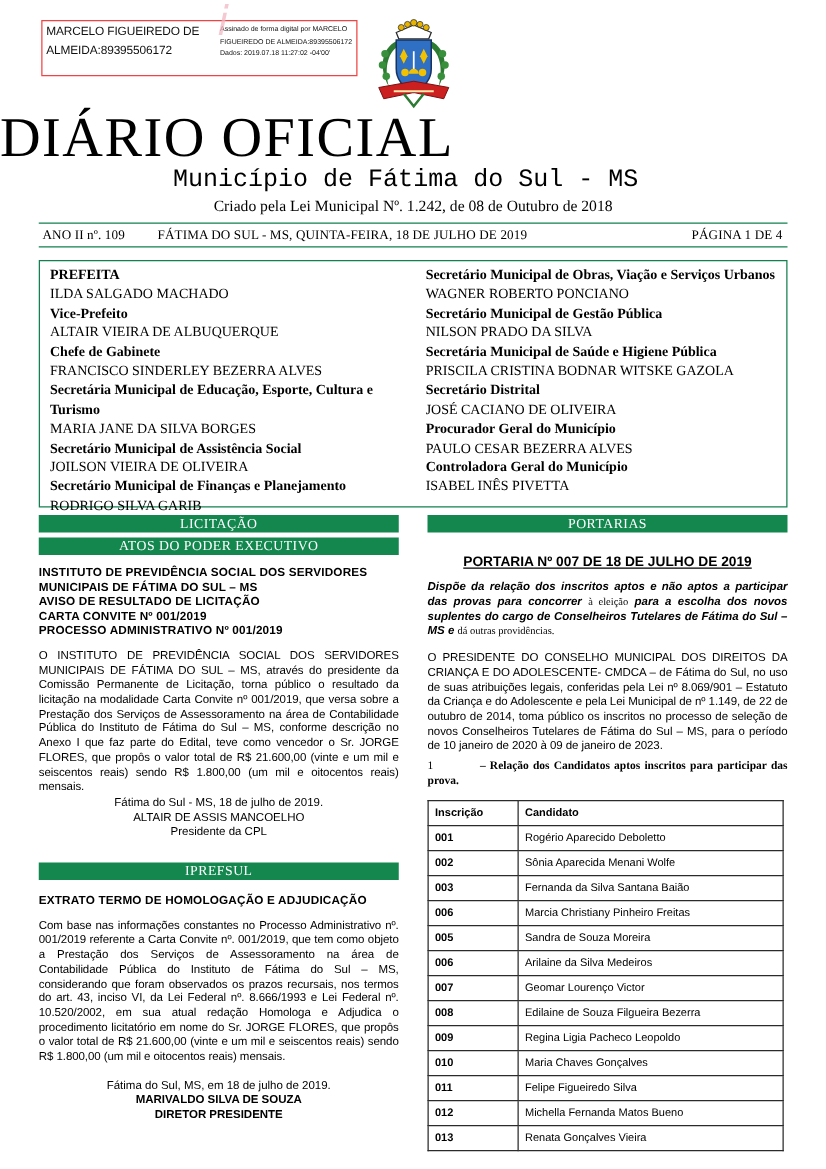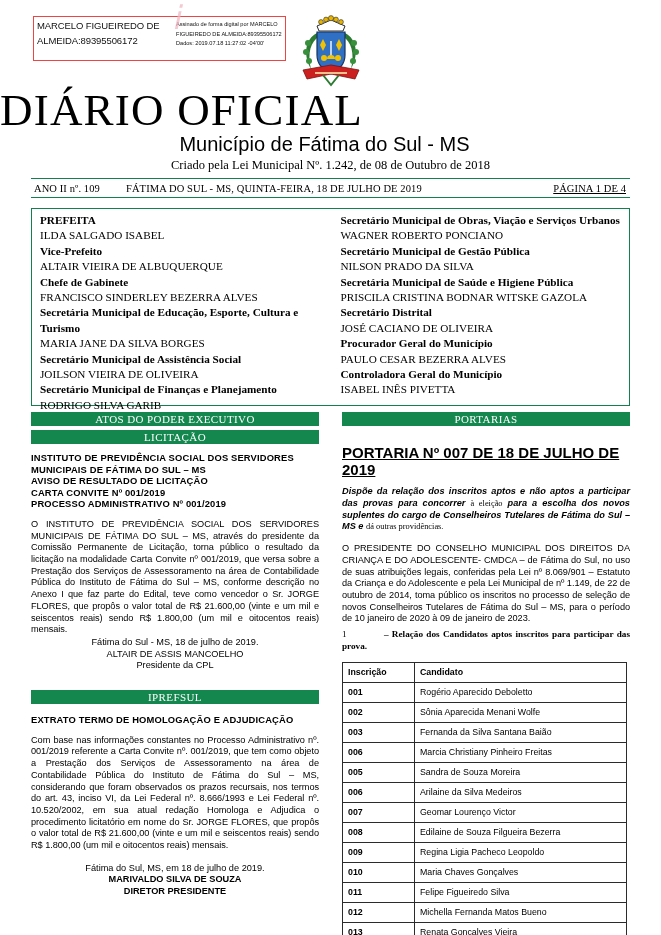"Município de Fátima do Sul" .subtitle { font-family: Liberation Sans, sans-serif -> Liberation Mono, monospace }
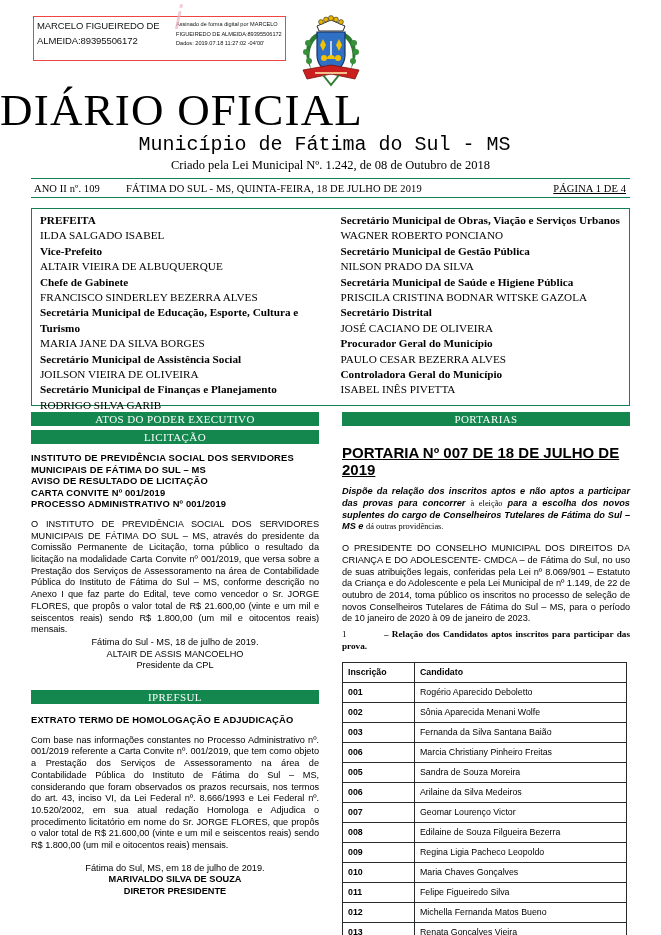"PÁGINA 1 DE 4" .ed-pag { text-decoration: underline -> none }
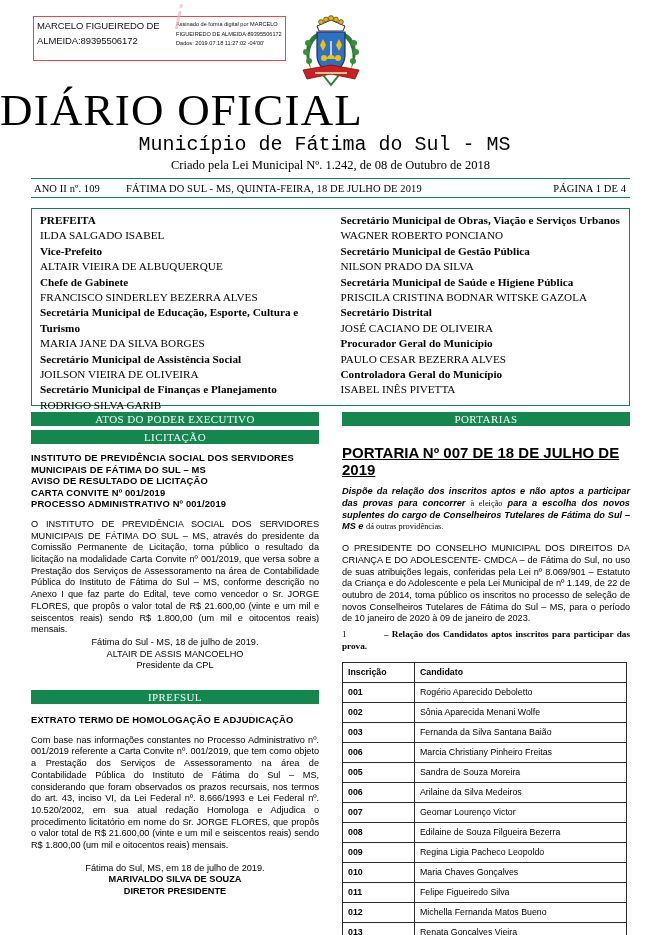"ILDA SALGADO ISABEL" div.off-name { text: ISABEL -> MACHADO }
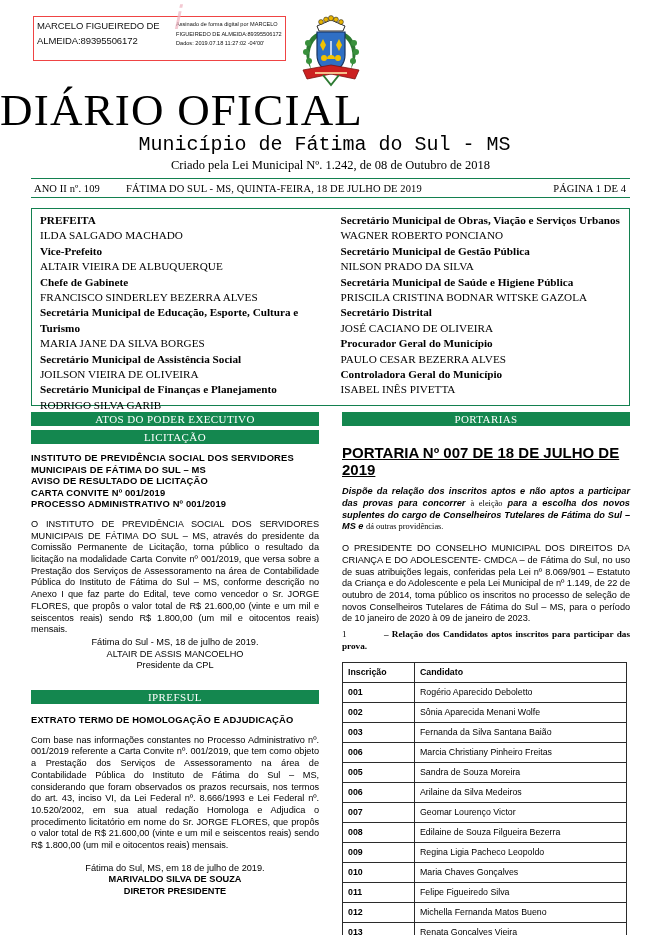"ATOS DO PODER EXECUTIVO" div.greenbar { order: before "LICITAÇÃO" -> after "LICITAÇÃO" }
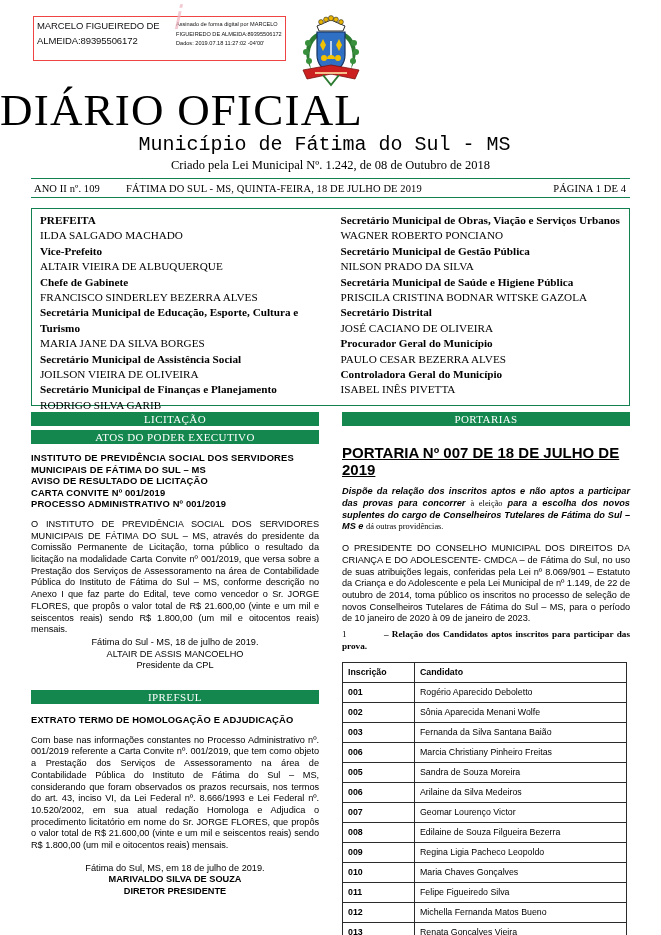"PORTARIA Nº 007 DE 18" .portaria-title { font-size: 15px -> 11px; text-align: left -> center }
